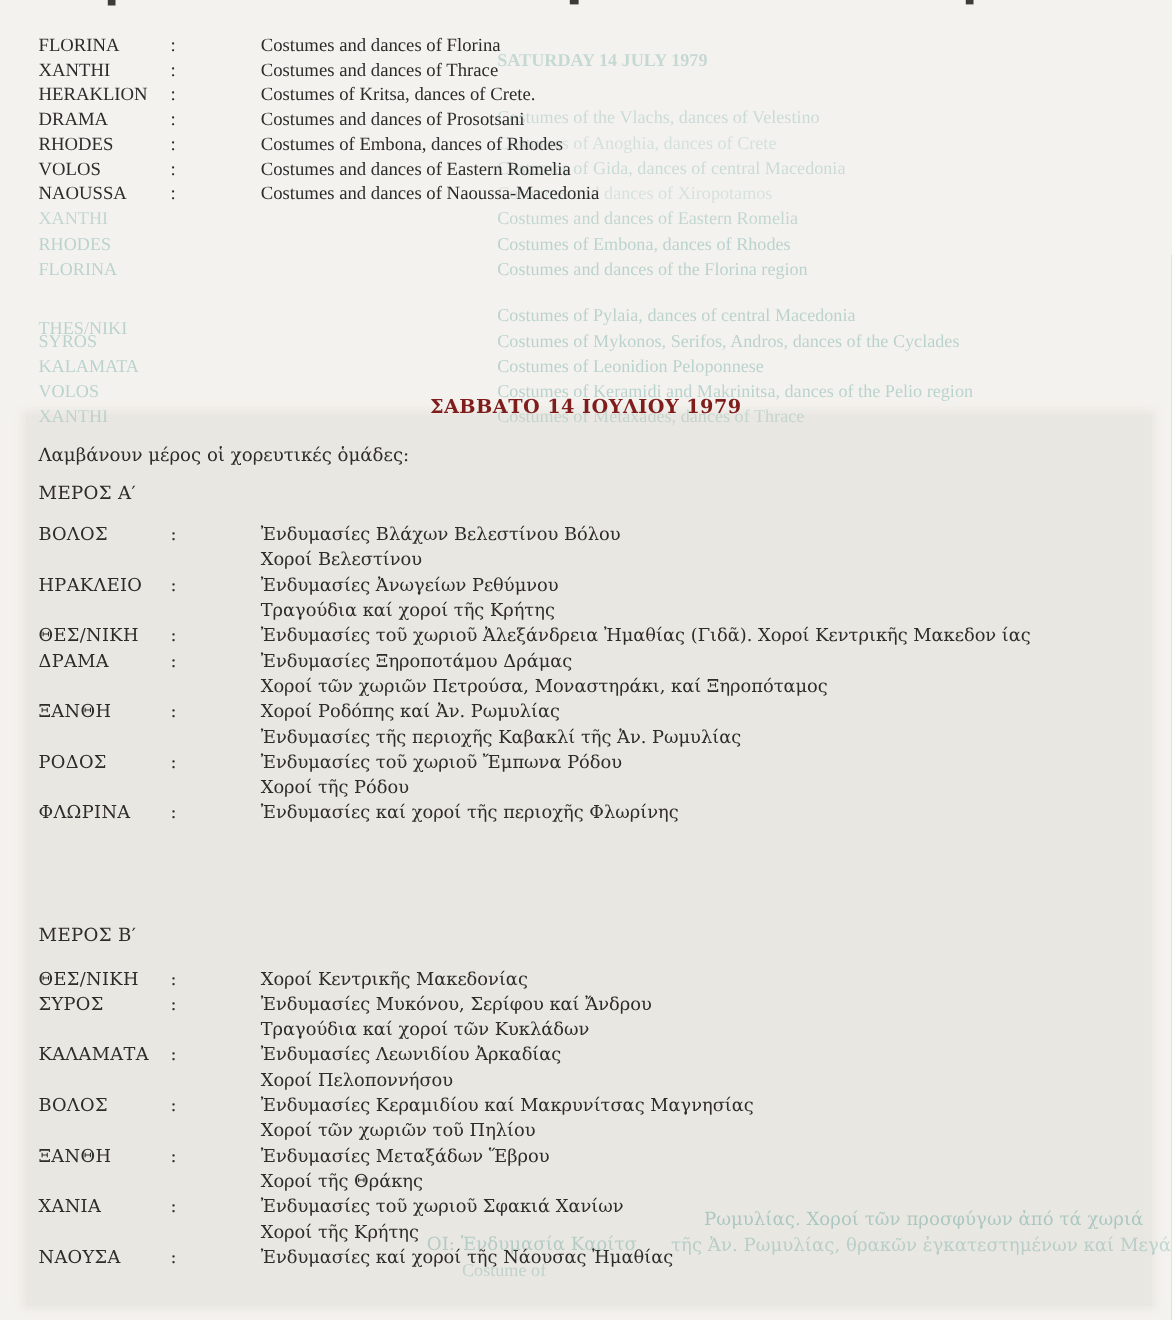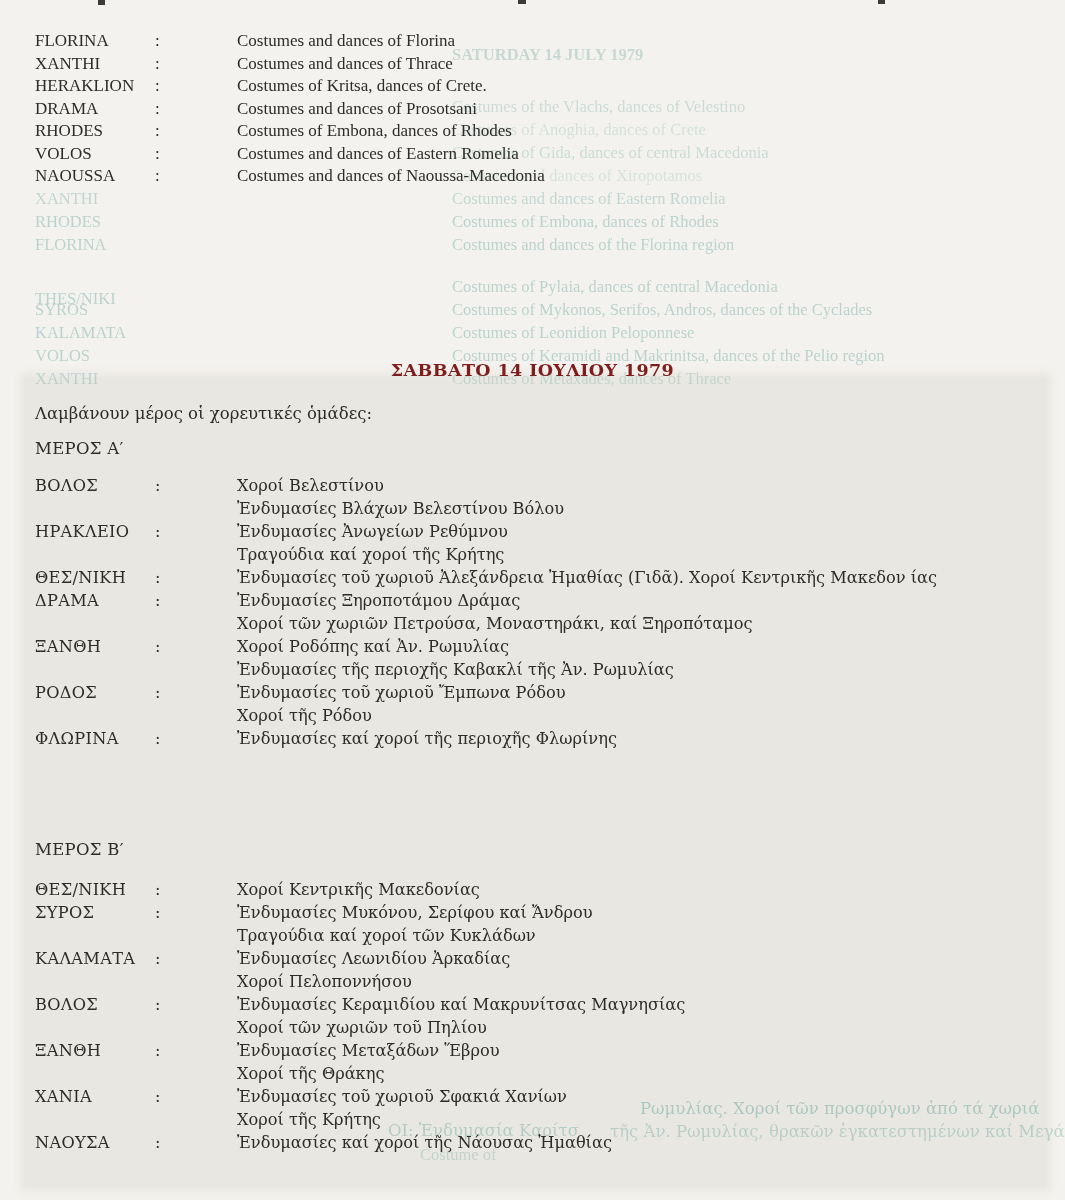"Χοροί Βελεστίνου" div { order: before "Ἐνδυμασίες Βλάχων Βελεστίνου Βόλου" -> after "Ἐνδυμασίες Βλάχων Βελεστίνου Βόλου" }
